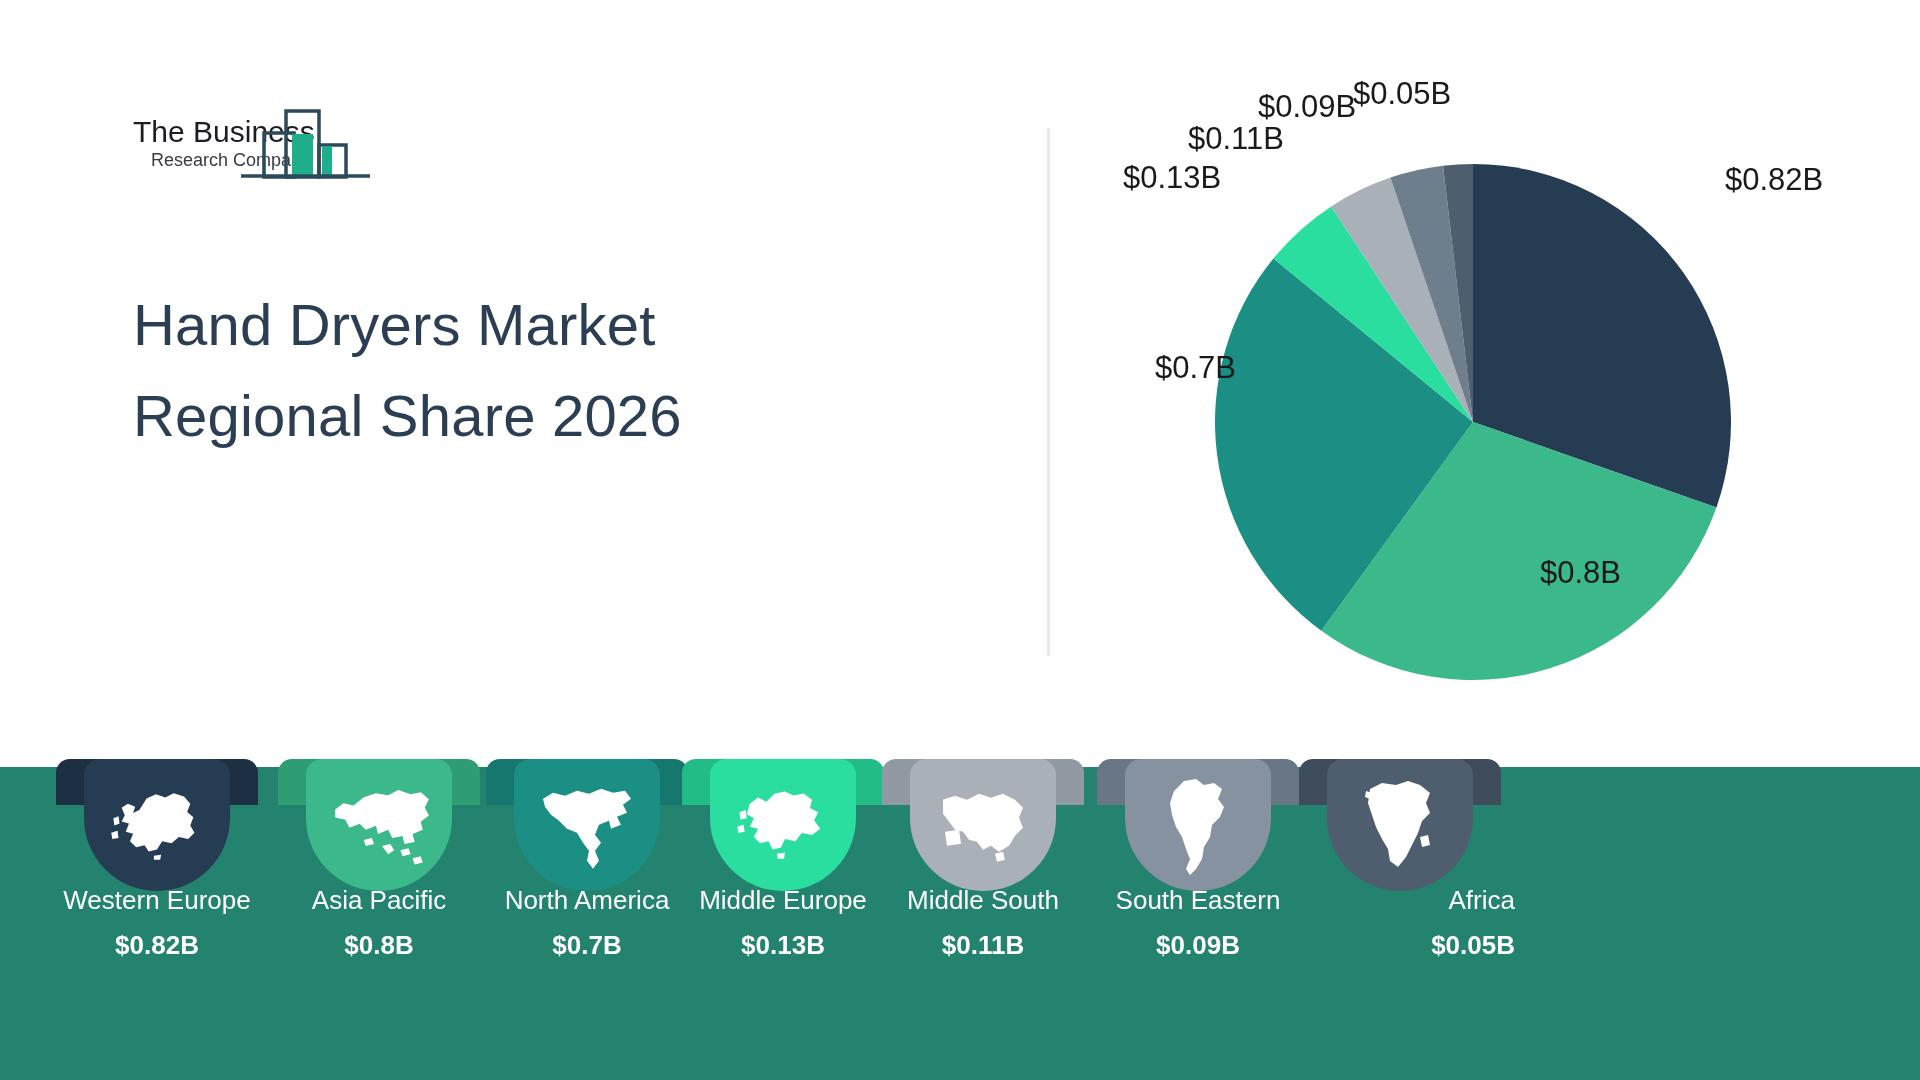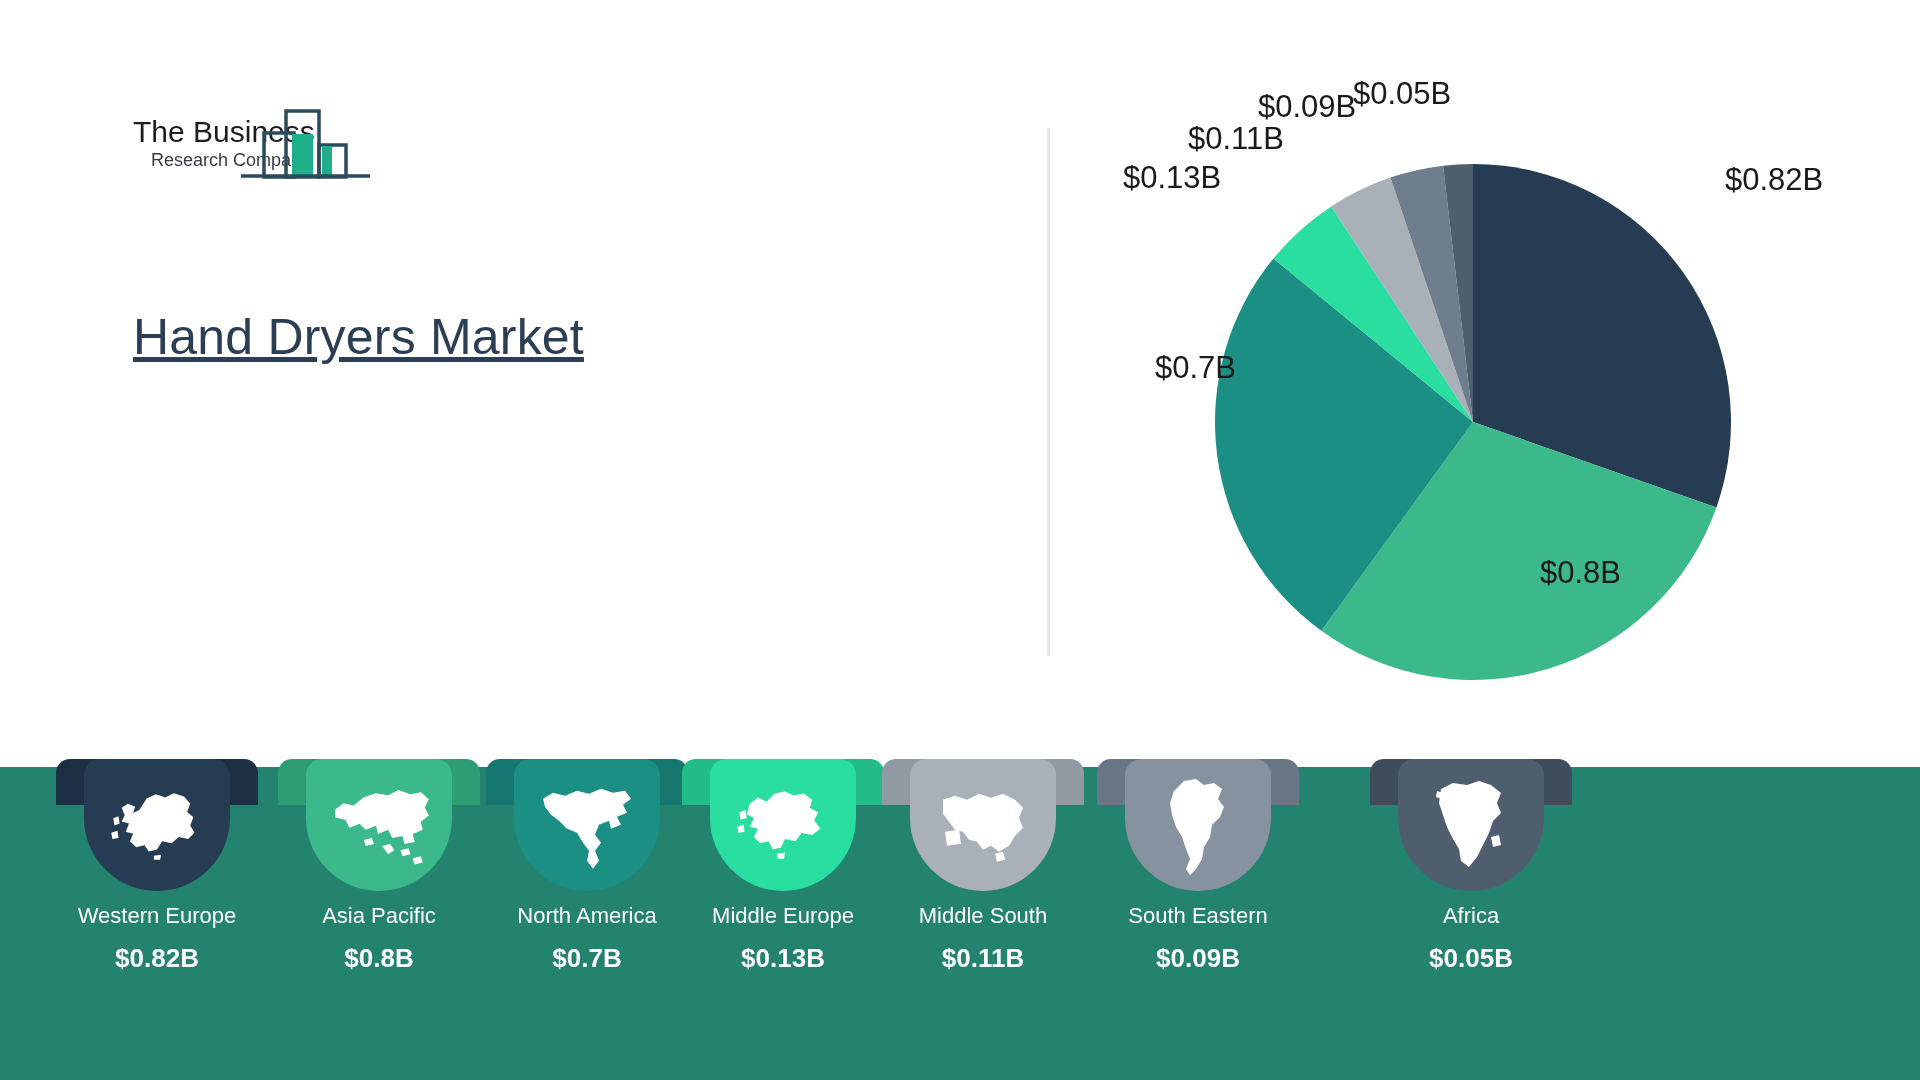"Hand Dryers Market" #page-title { font-size: 50px -> 58px; text-decoration: underline -> none; top: 264px -> 240px }
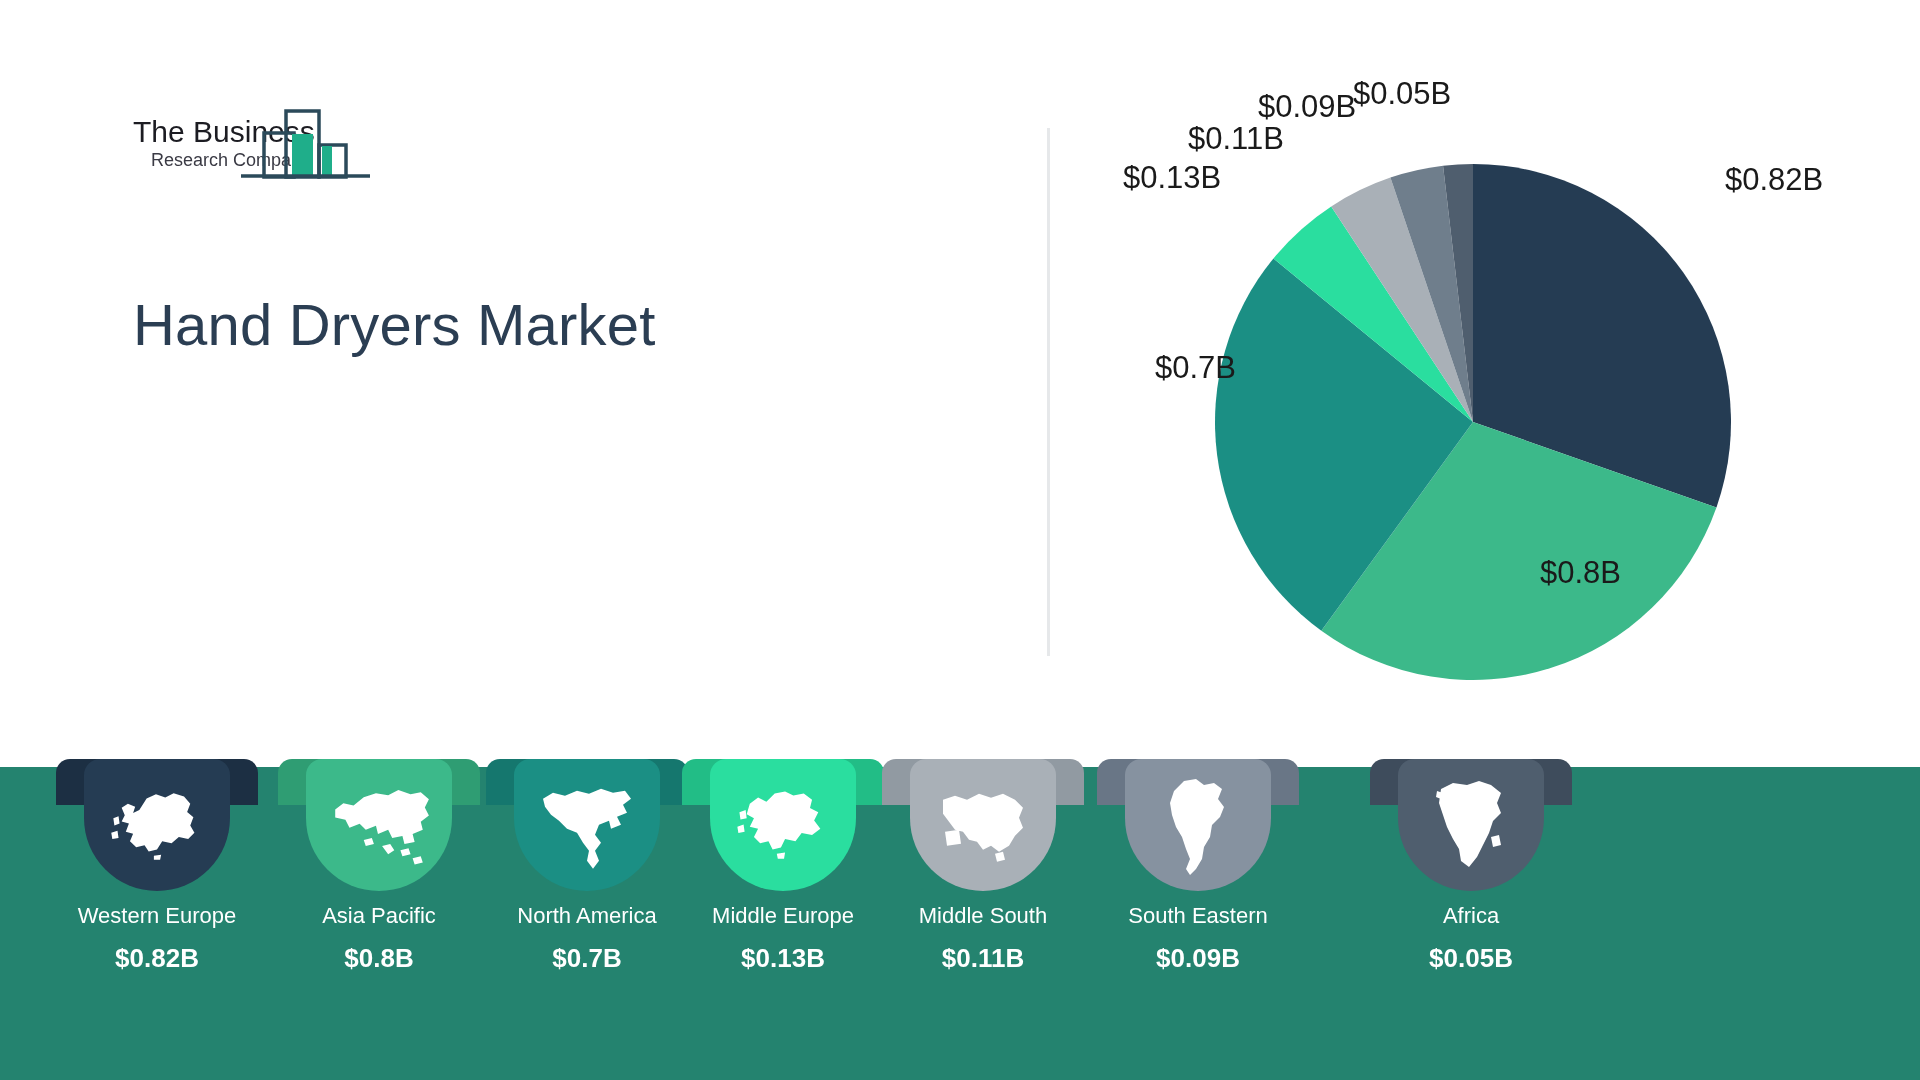"Regional Share 2026" span.line { html: none -> <span>Regional Share 2026</span> }
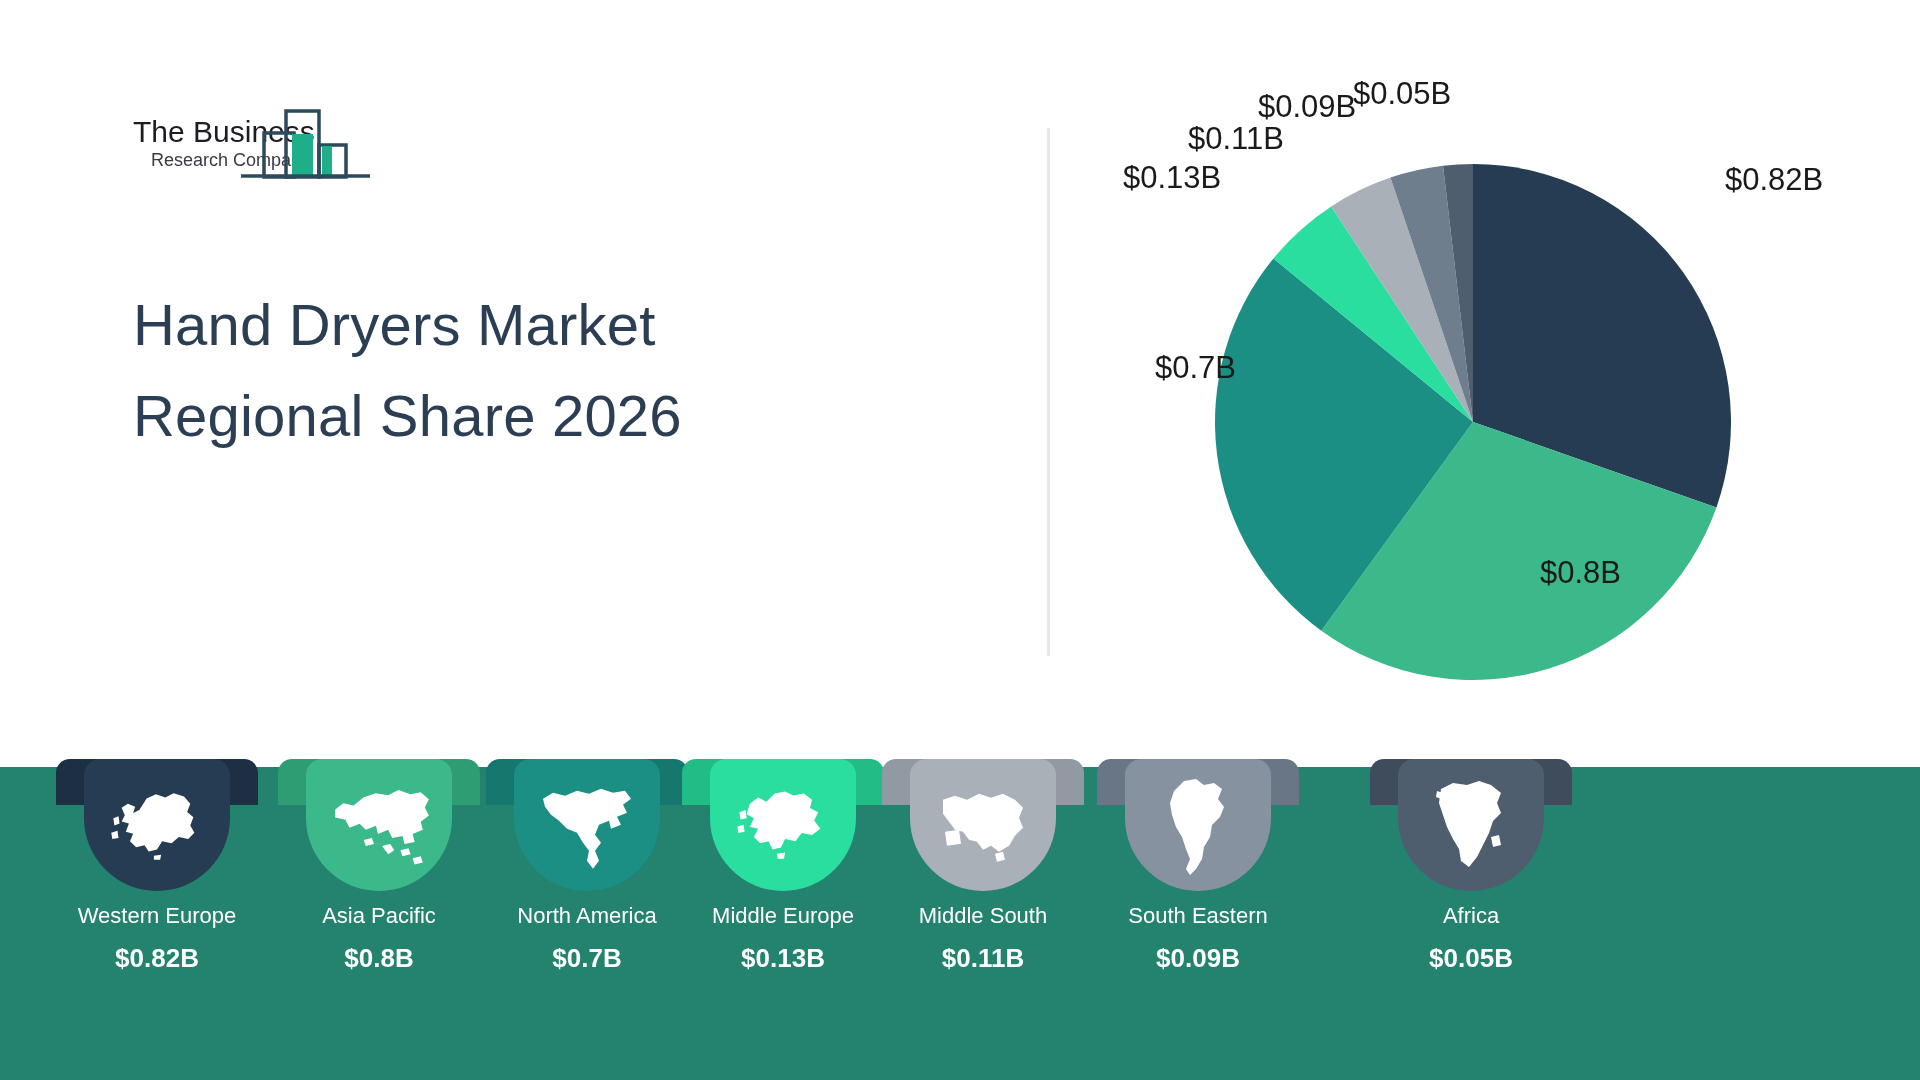"Western Europe" .region-name { font-size: 22px -> 26px; margin-top: 18px -> none }
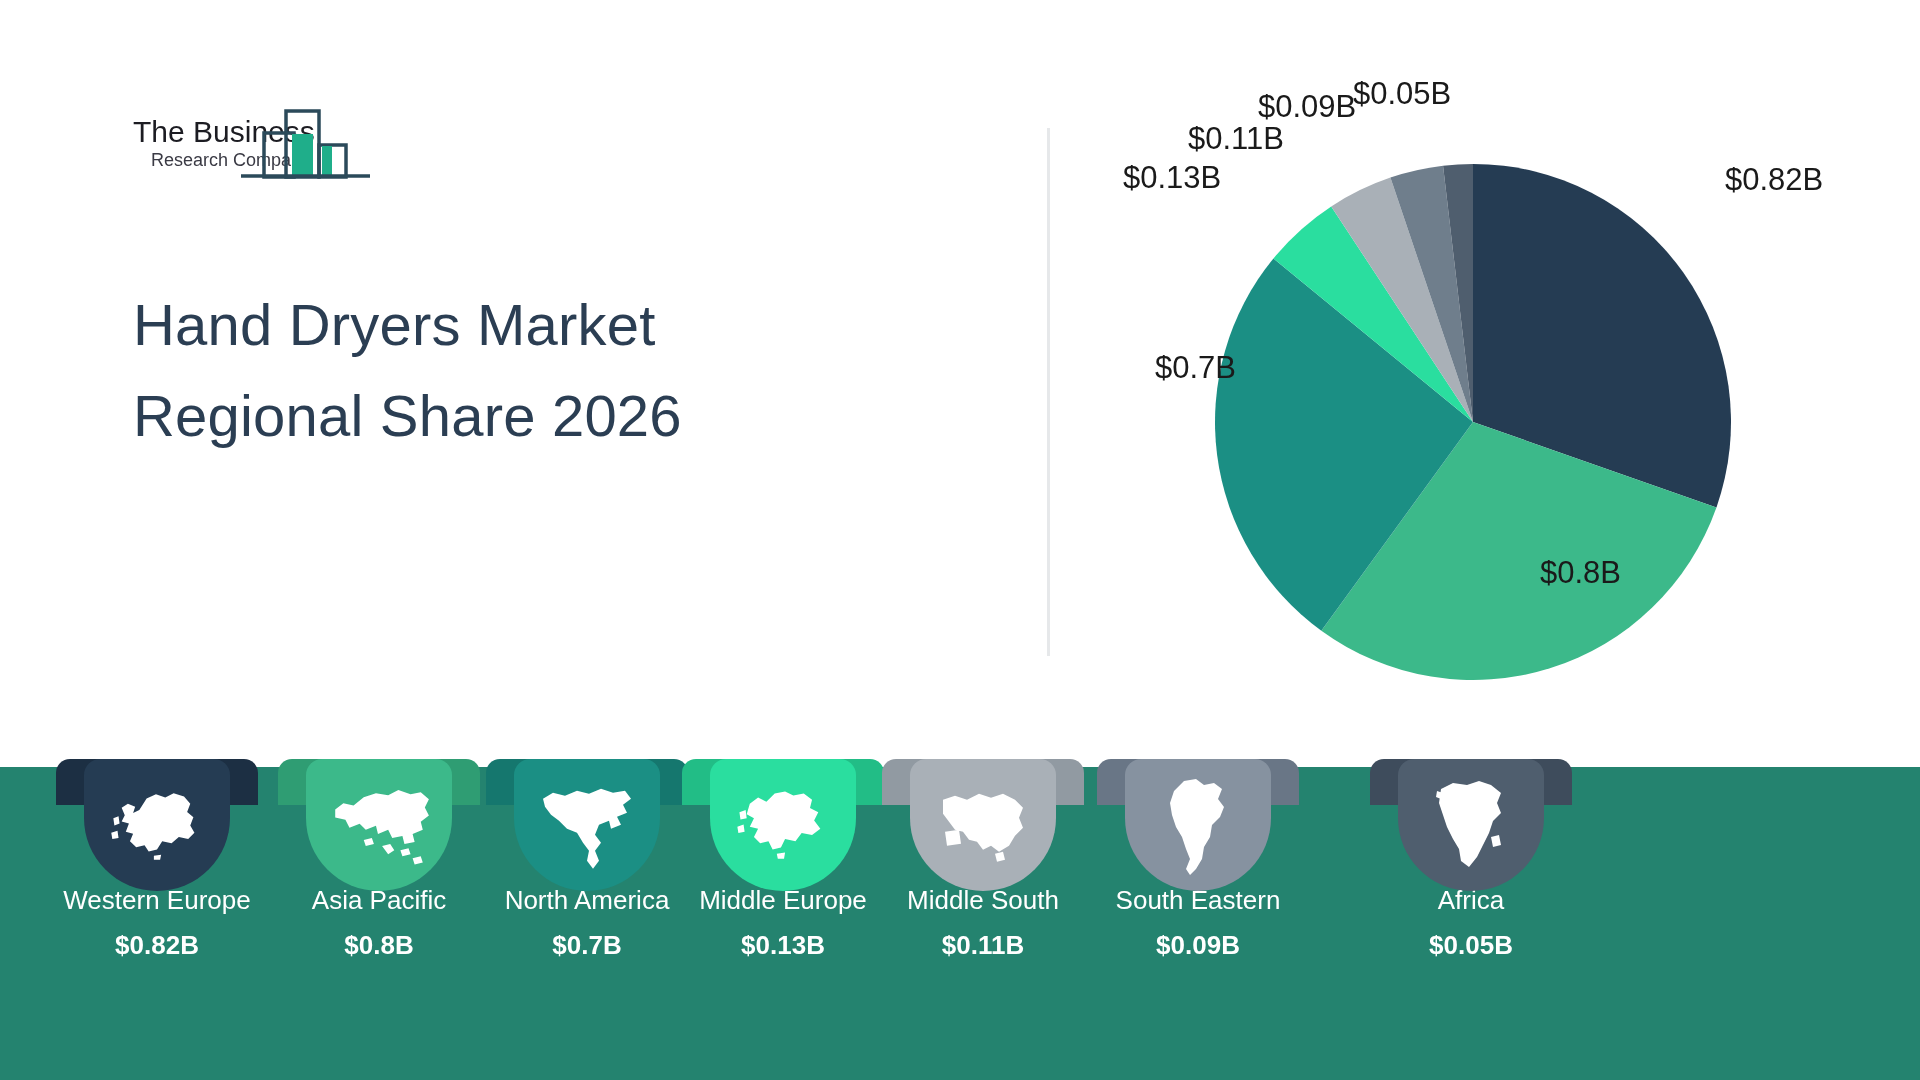"Africa" div.region-card { left: 1356px -> 1285px; text-align: none -> right }
